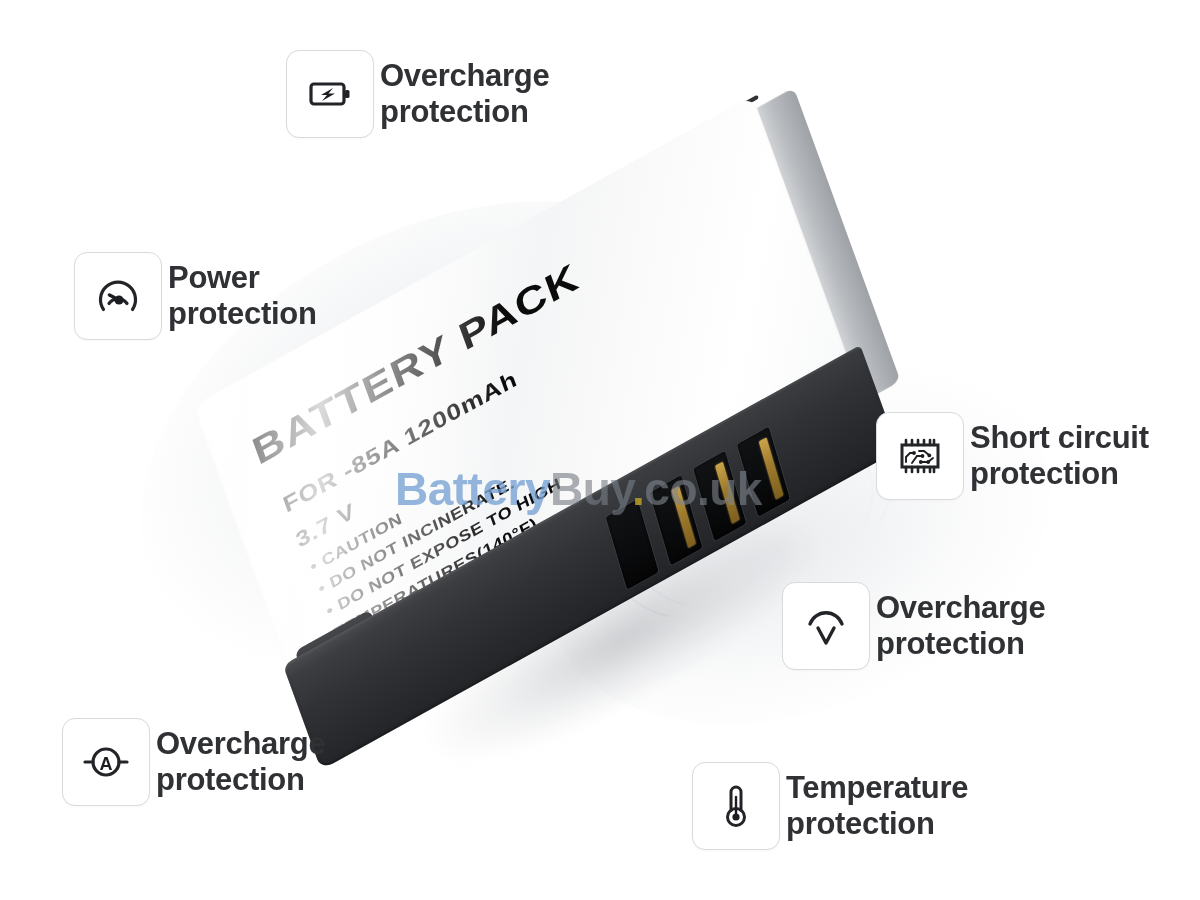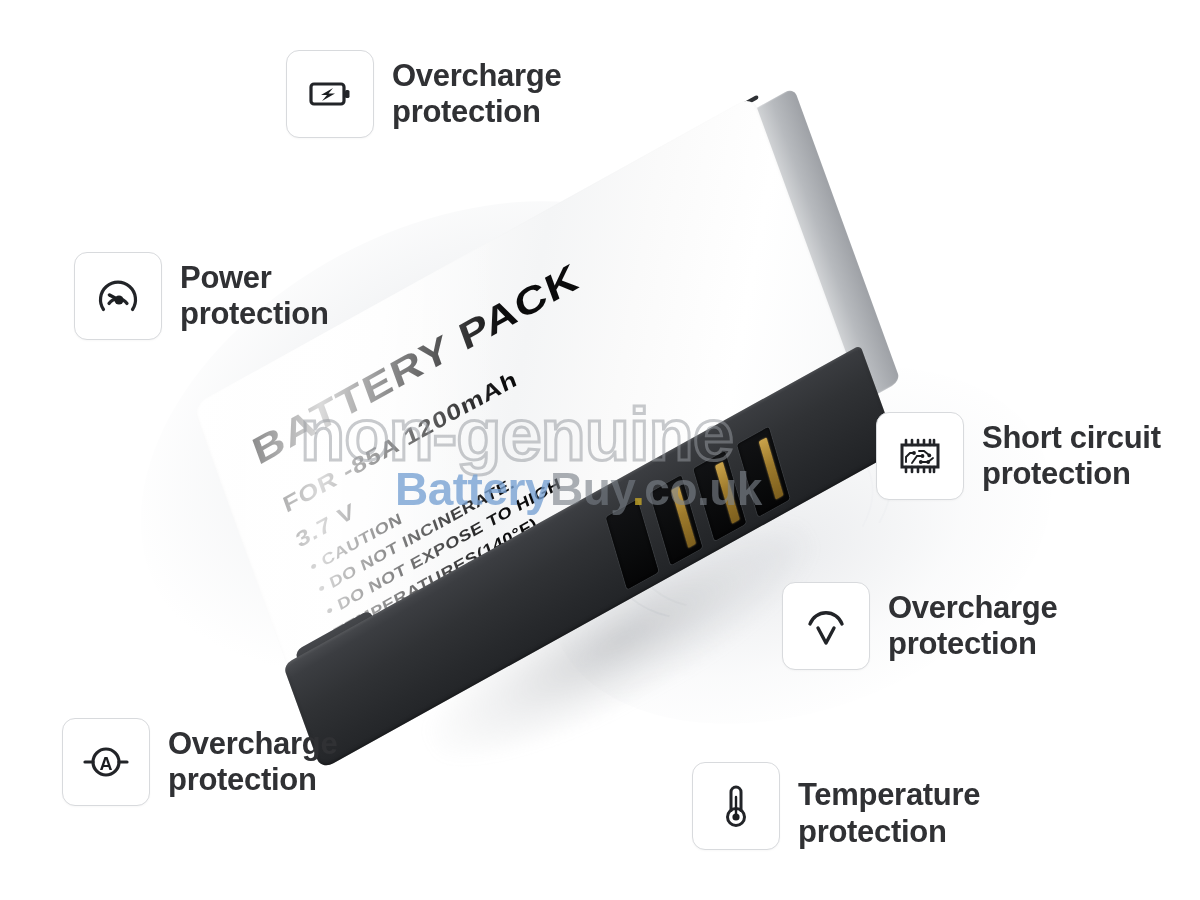"Overcharge" .feature { gap: 18px -> 6px }
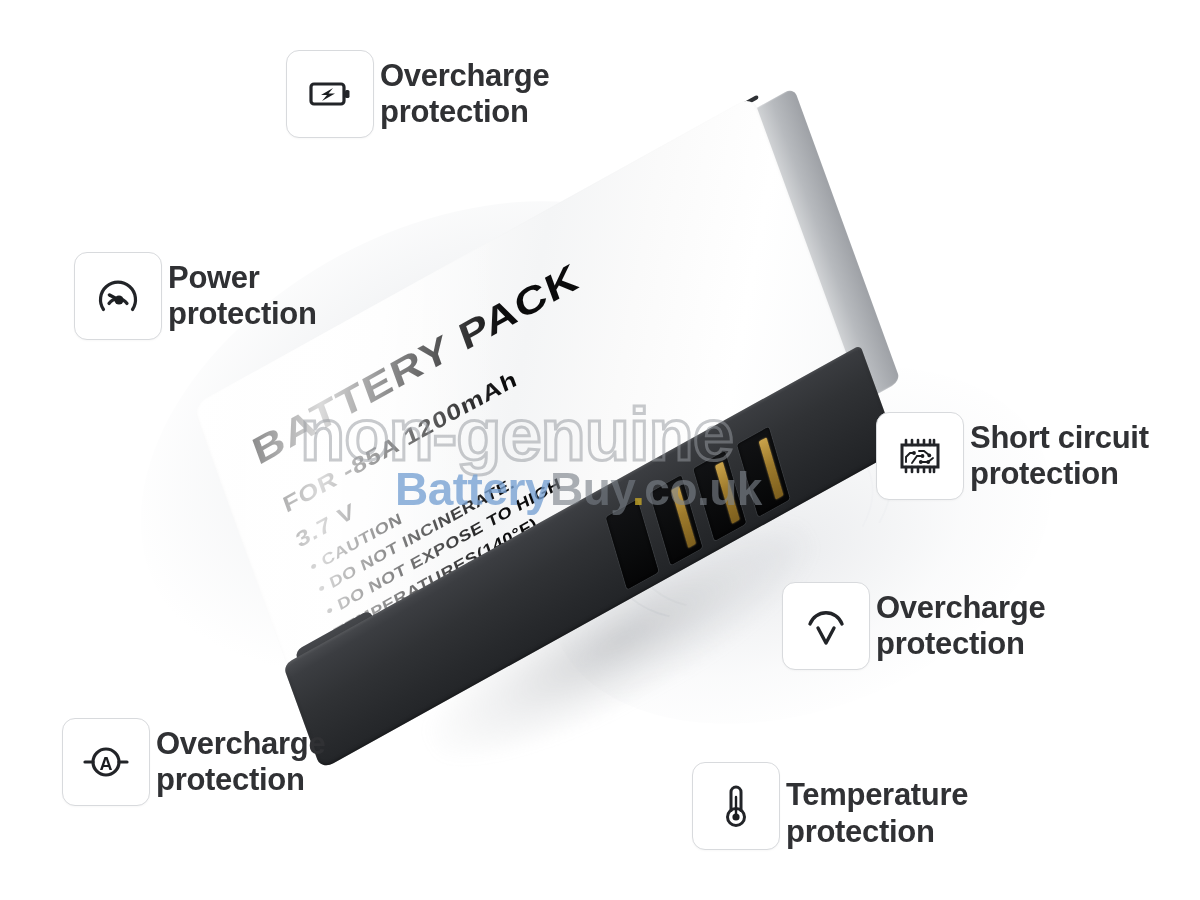"non-genuine" div.wm-genuine { html: <div>non-genuine</div> -> none }
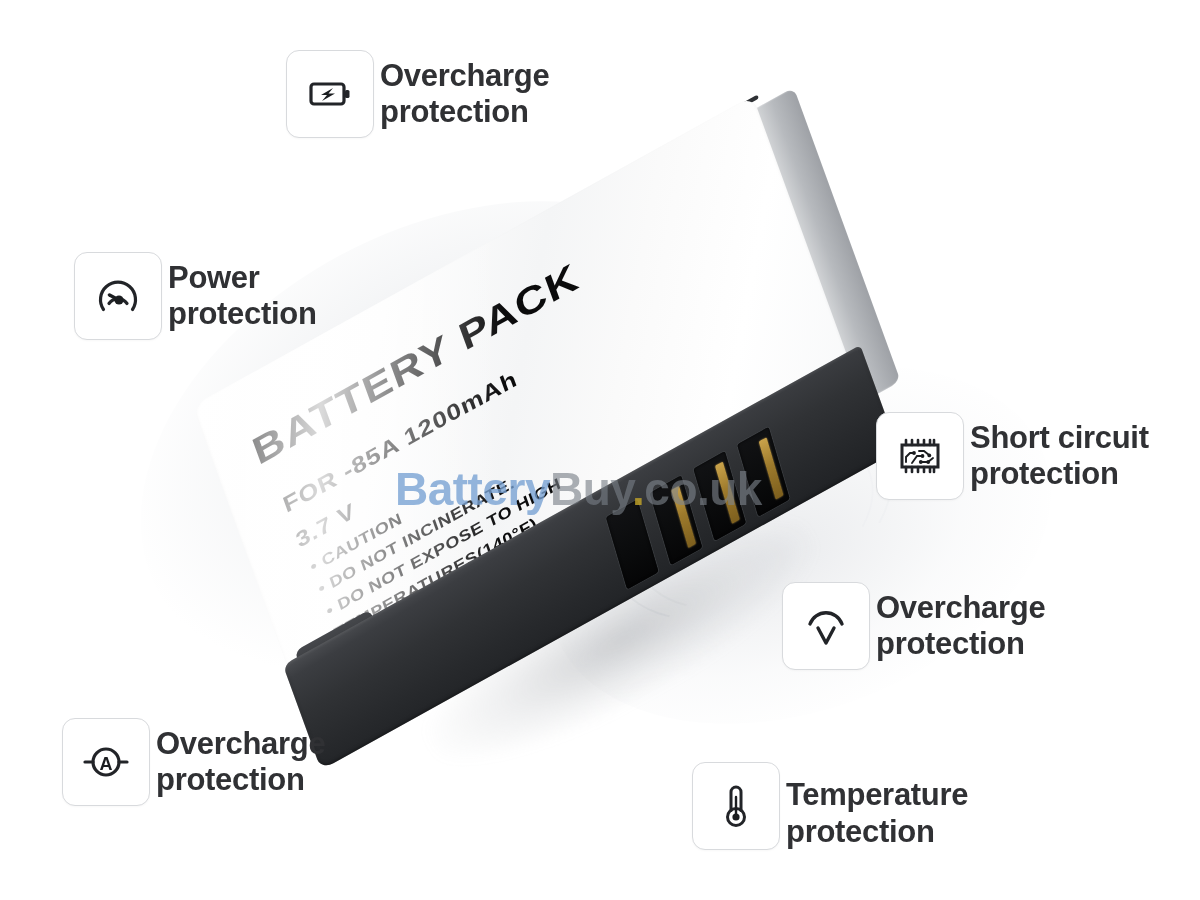"Temperature" #feat-temperature { align-items: flex-end -> none }
